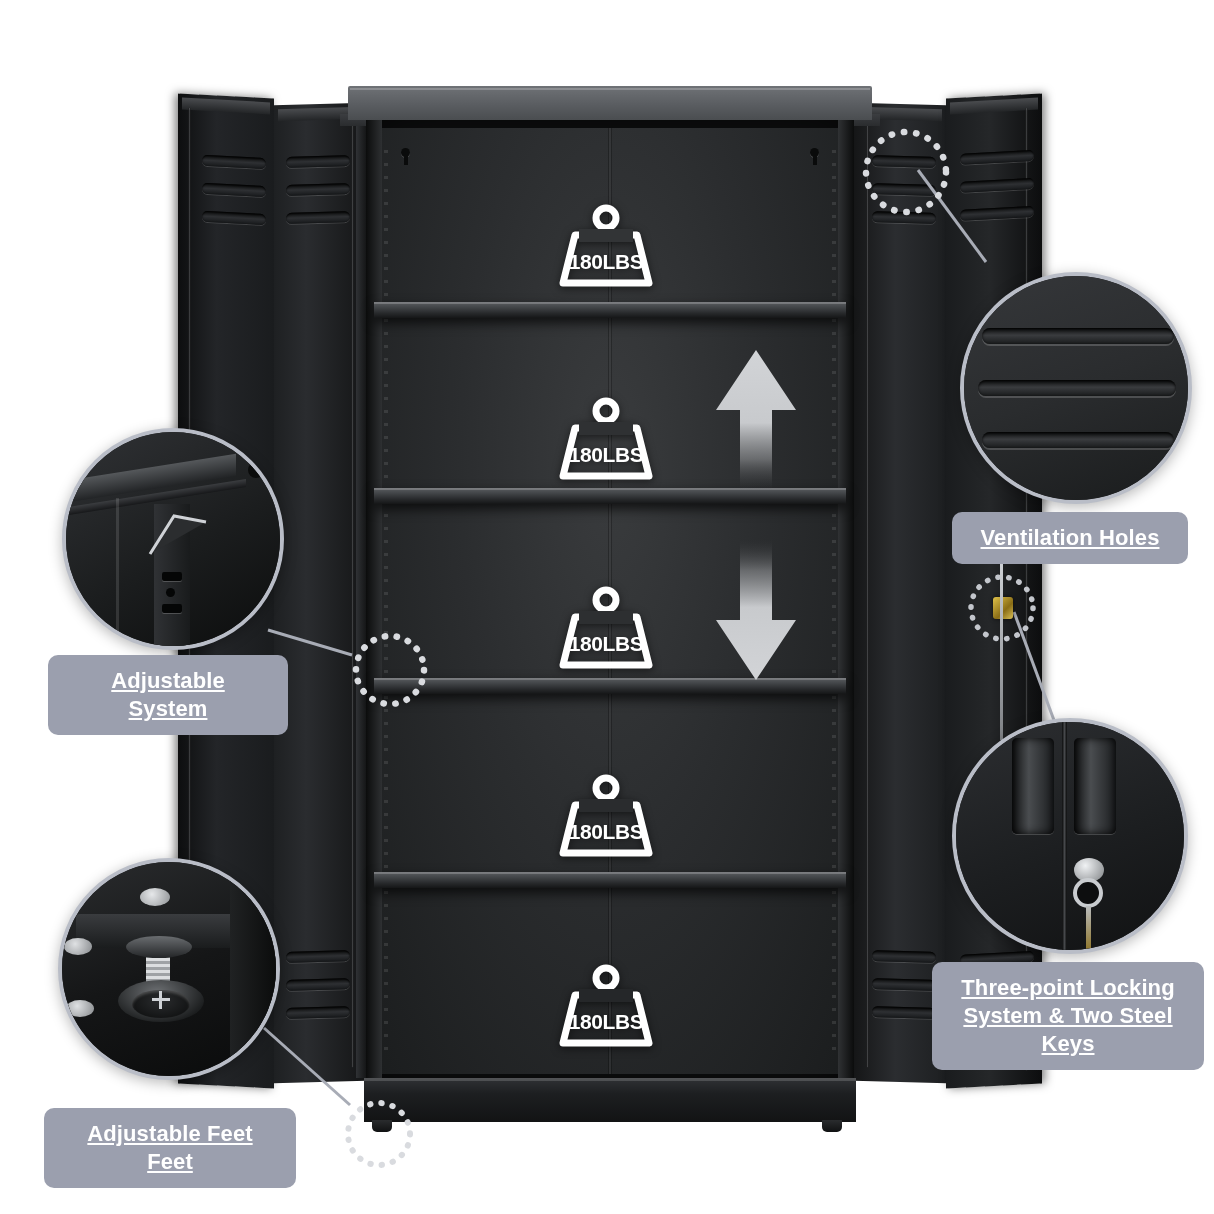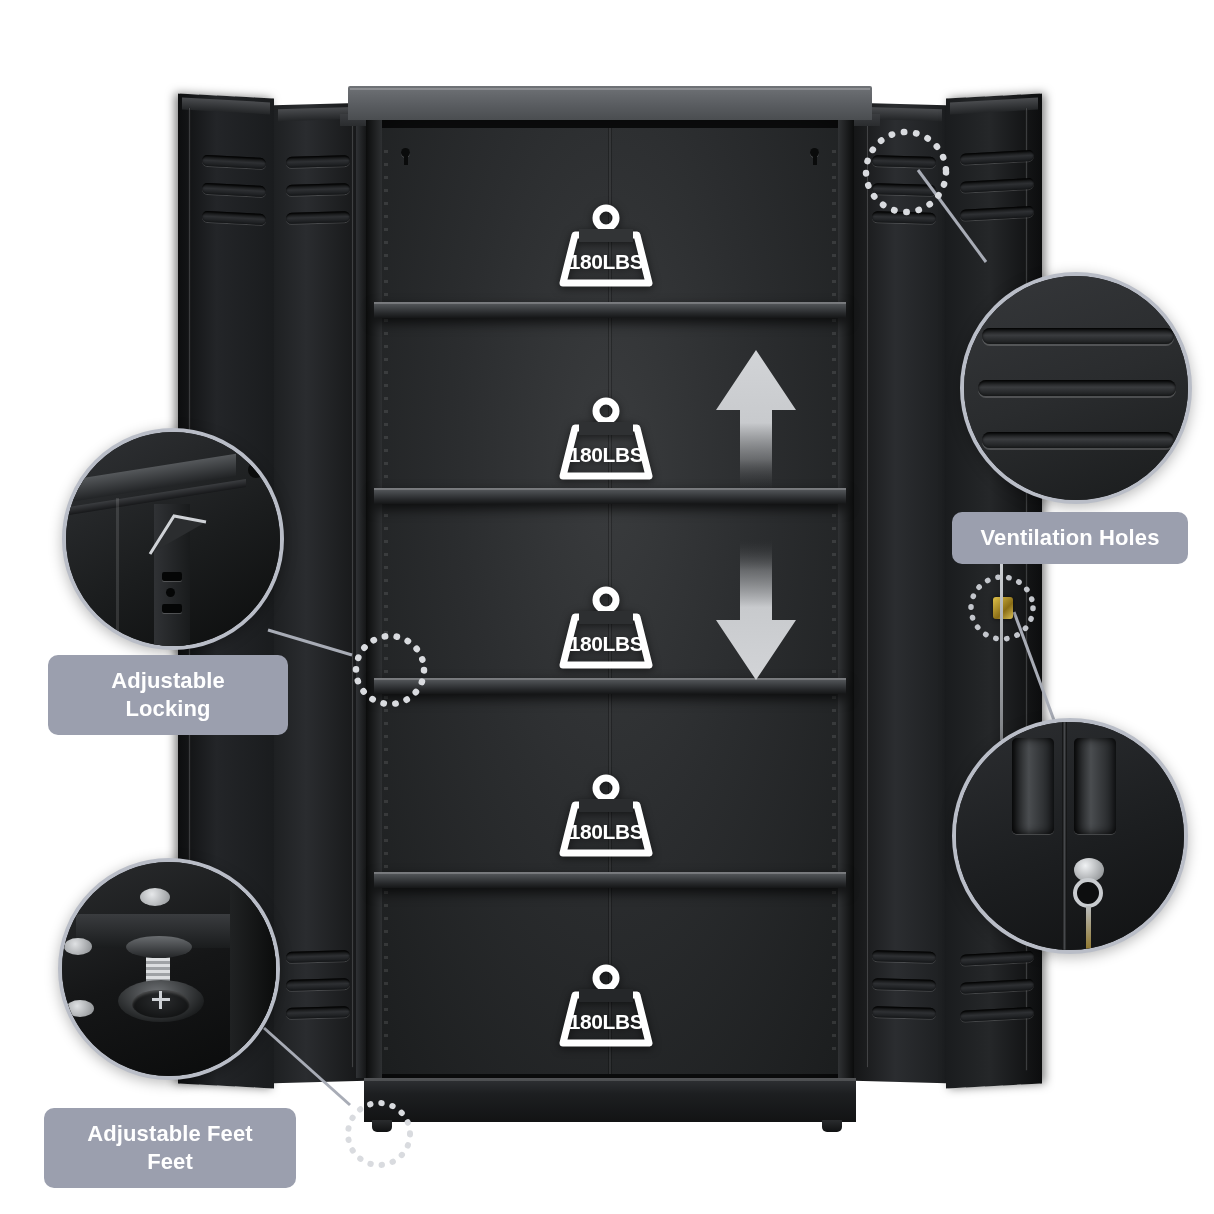"Ventilation Holes" .pill { text-decoration: none -> underline }
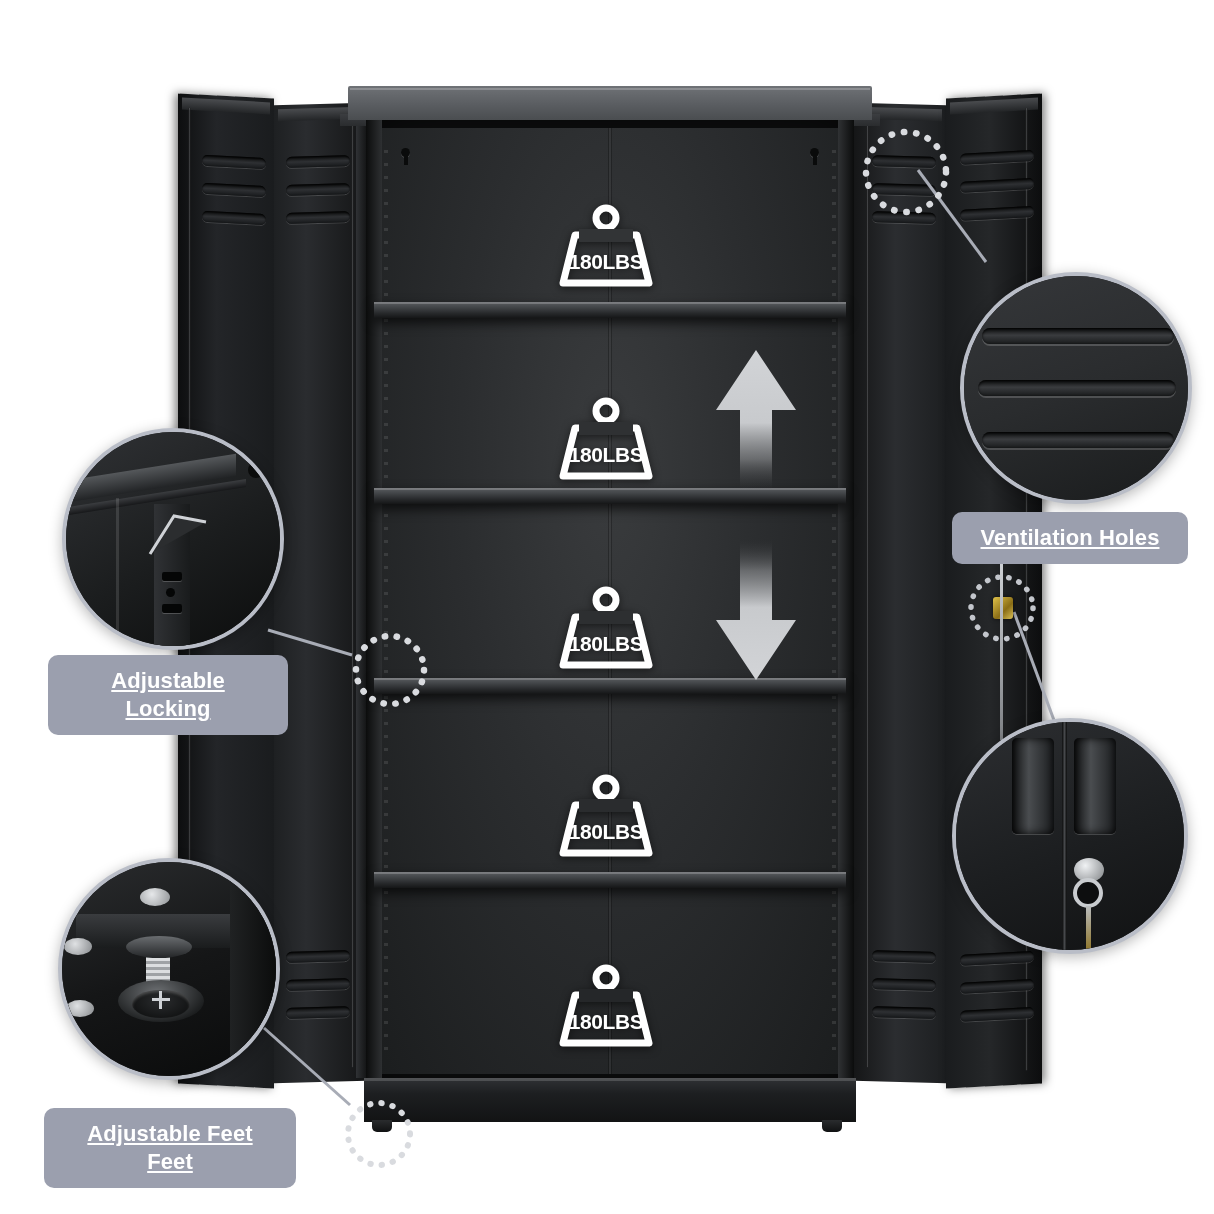"Adjustable Locking" div.pill { text: Locking -> System }
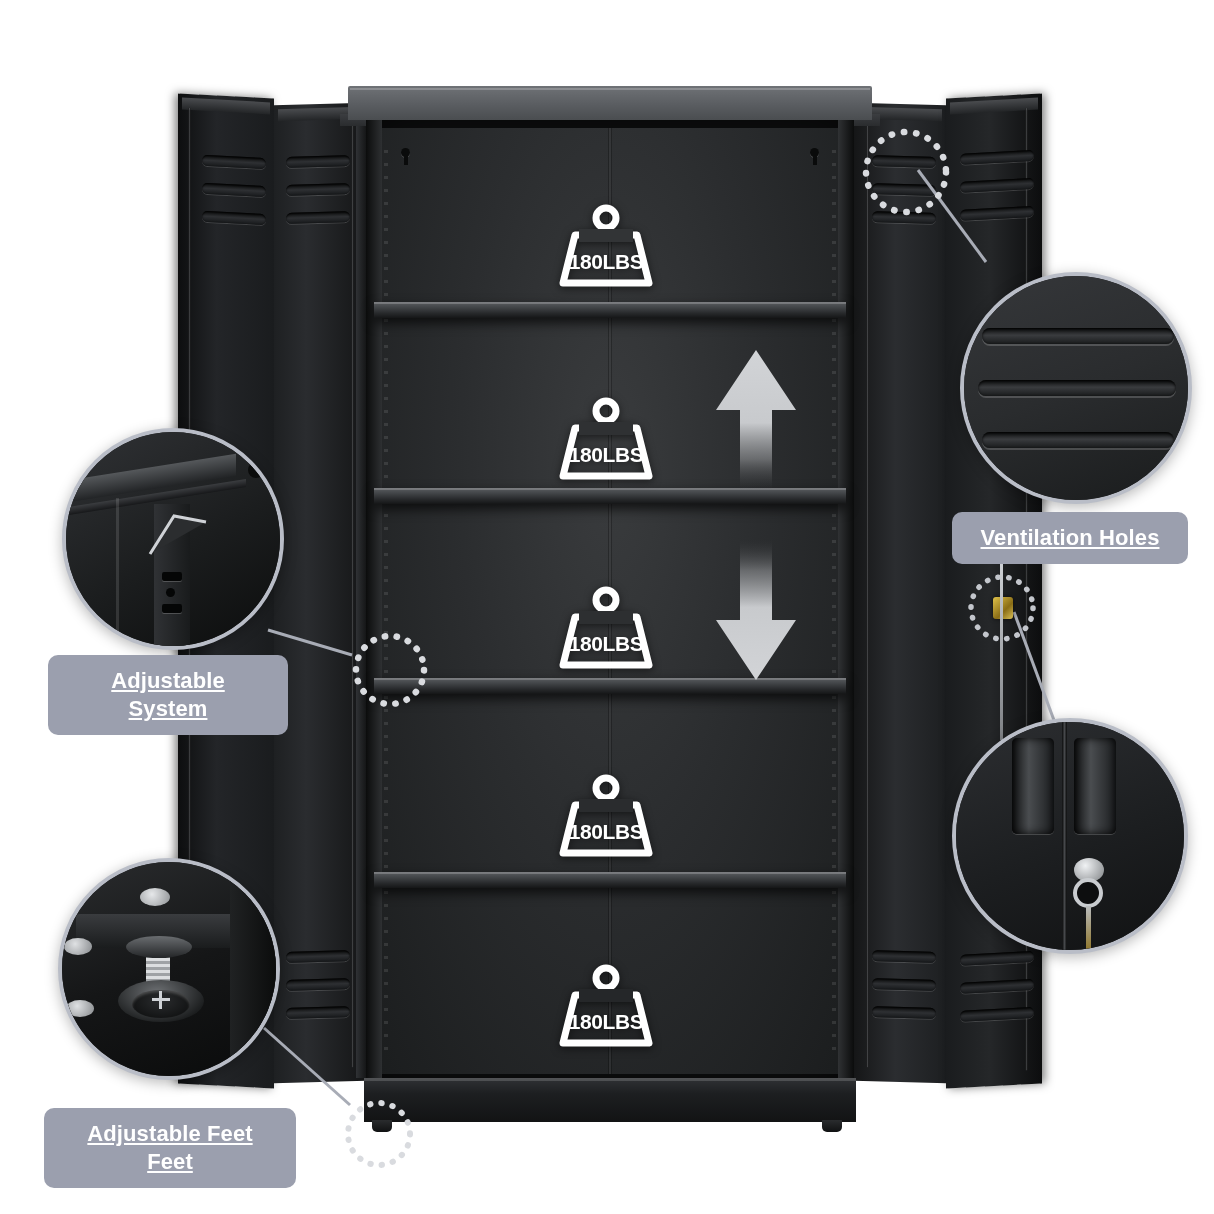"Three-point Locking" div.pill { html: none -> <div>Three-point Locking System &amp; Two Steel Keys</div> }
